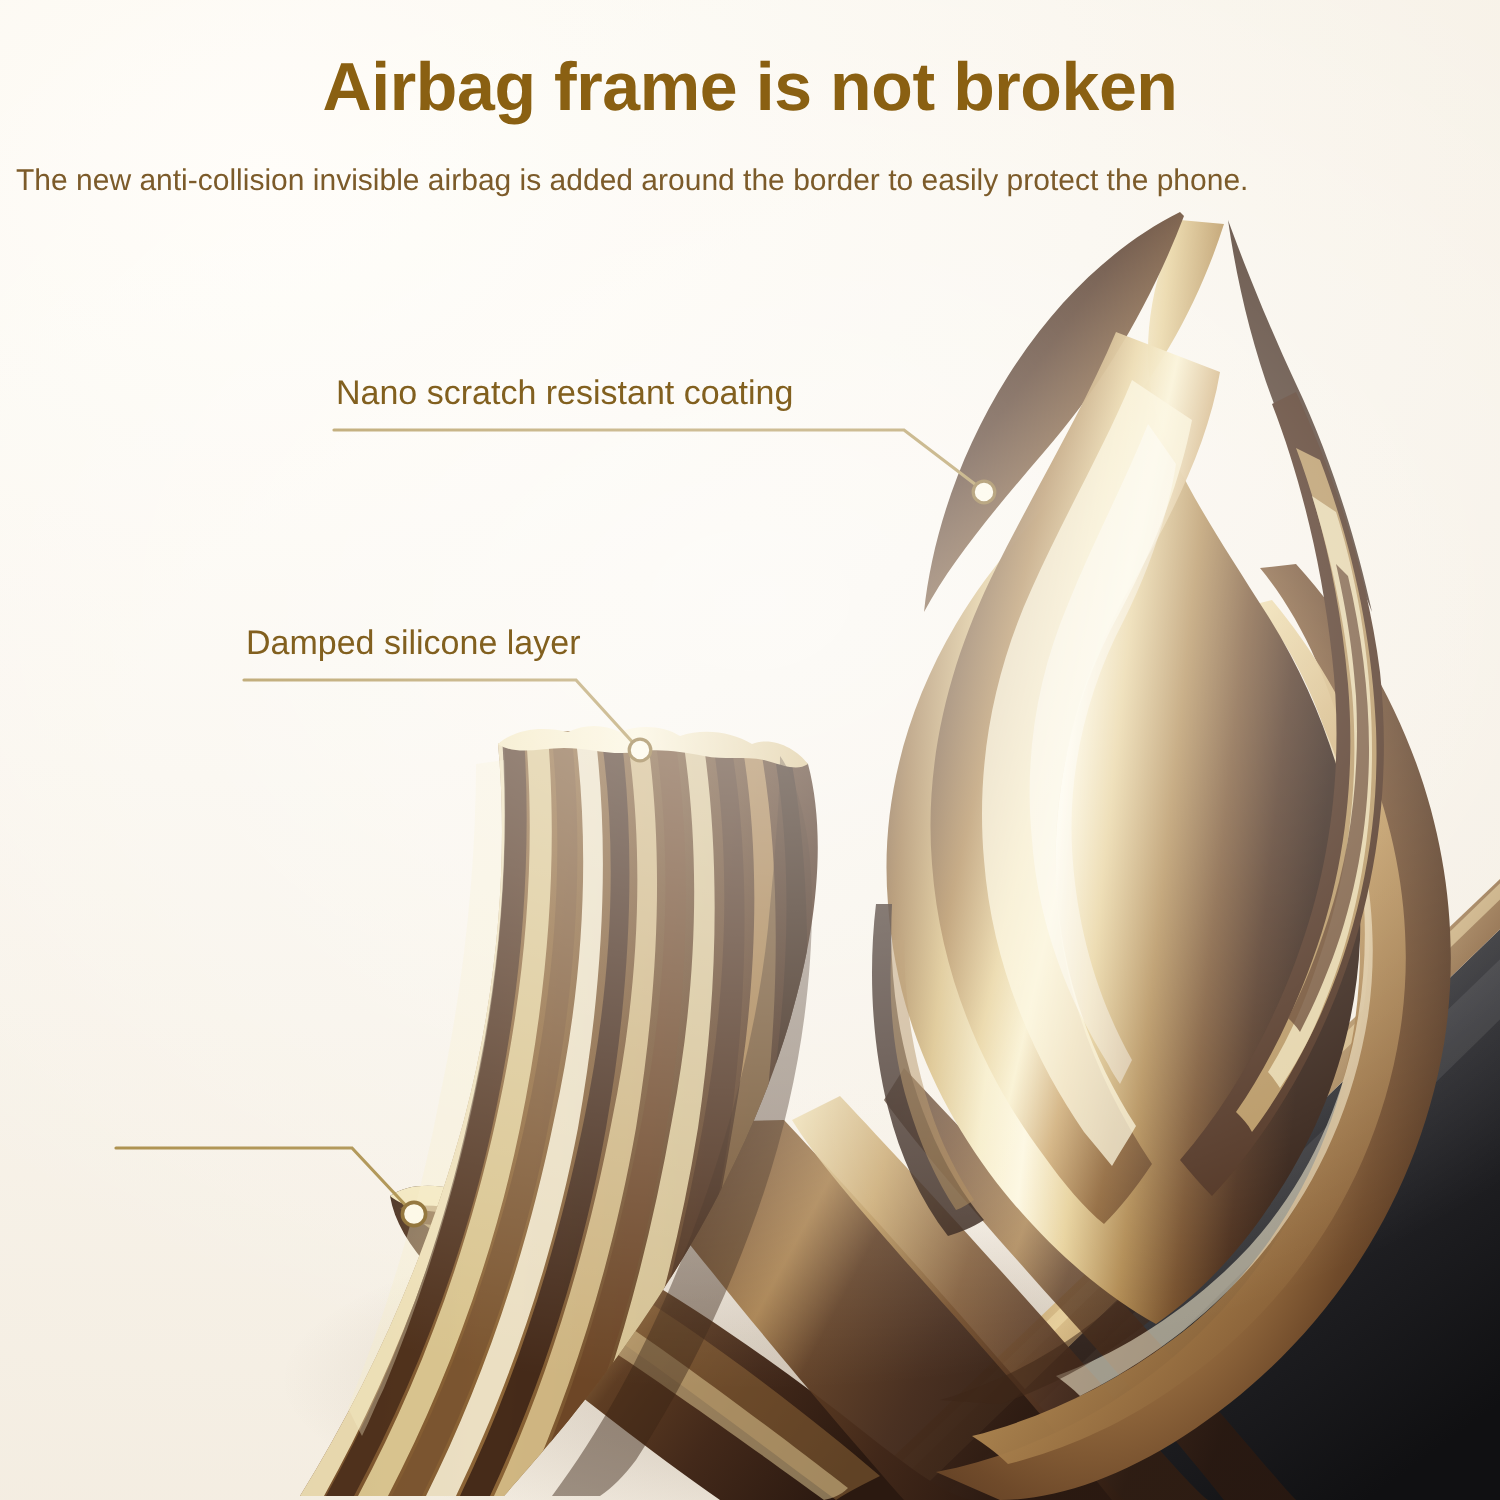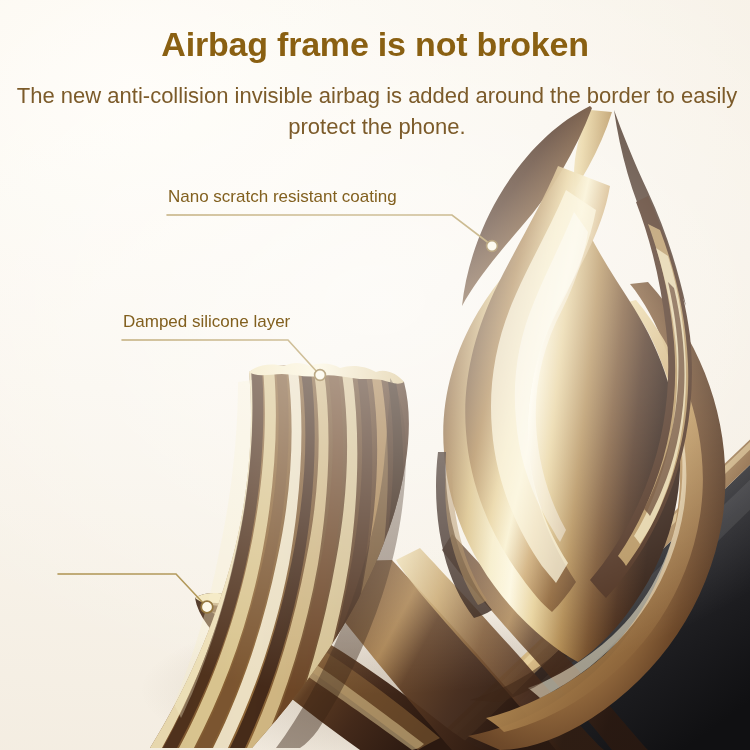"The new anti-collision invisible airbag" .subtitle { font-size: 22px -> 15px; text-align: center -> left }
